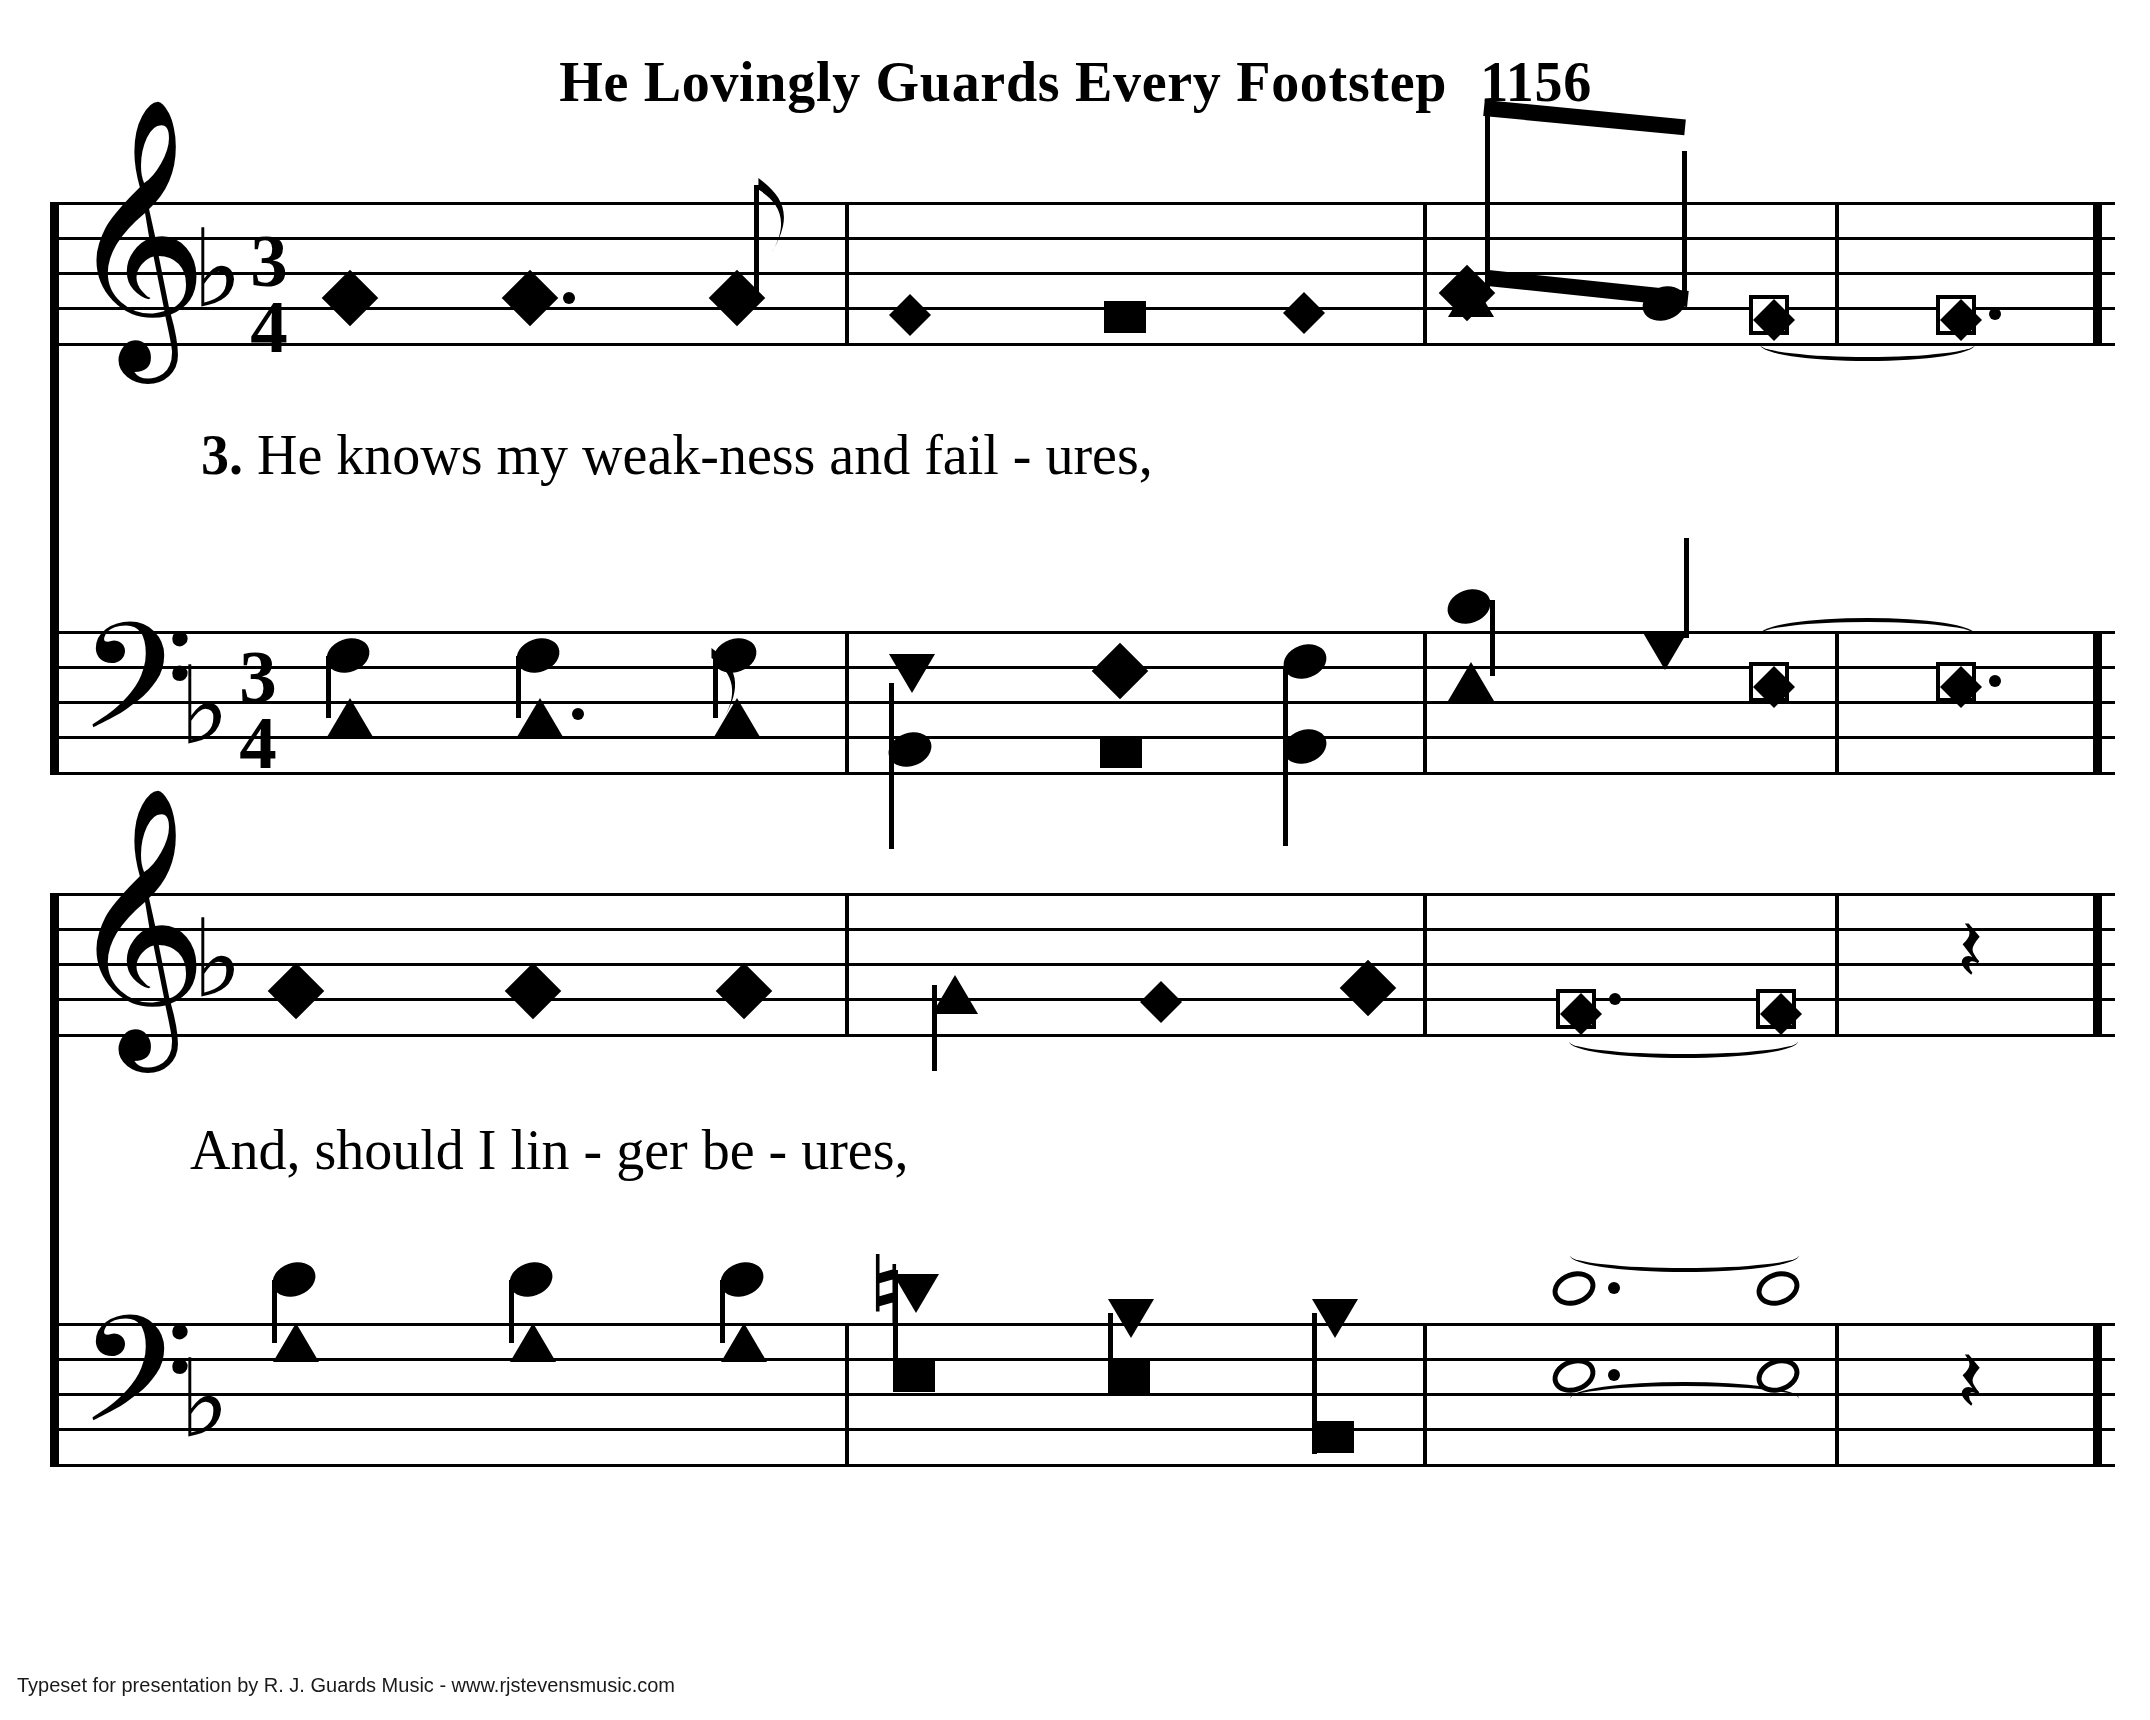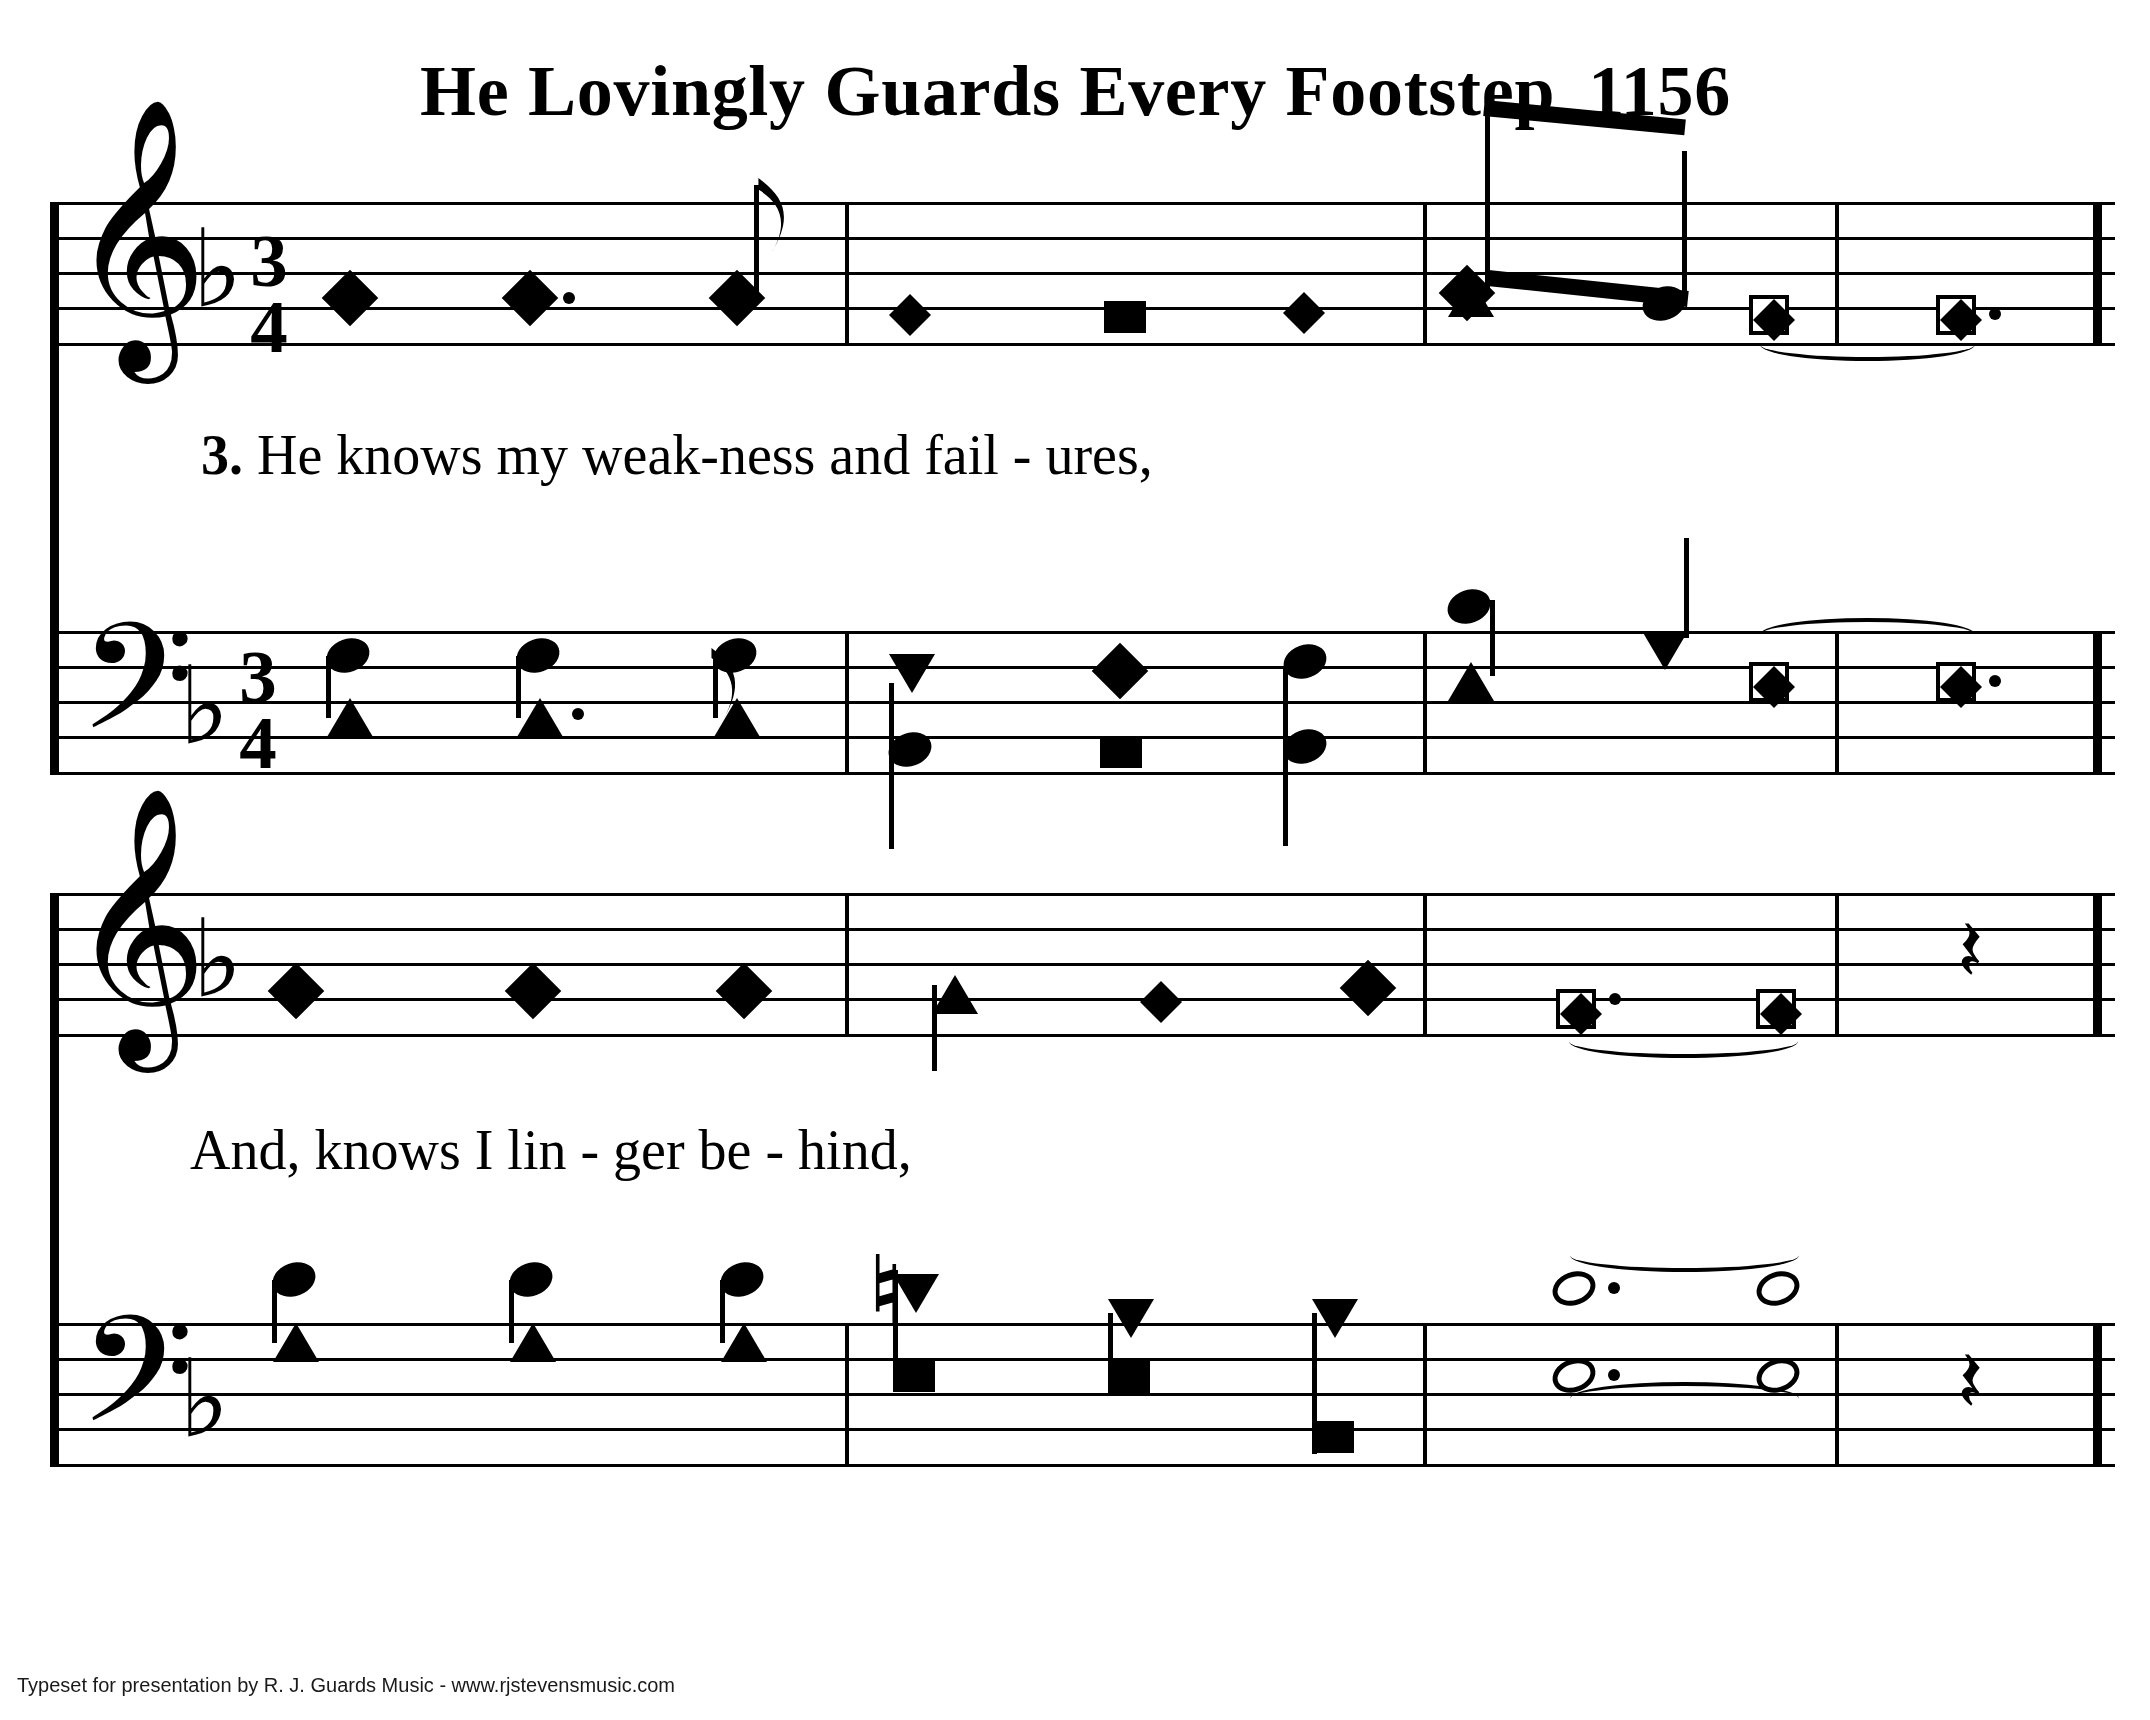"He Lovingly Guards Every Footstep" .title-row { font-size: 72px -> 56px }
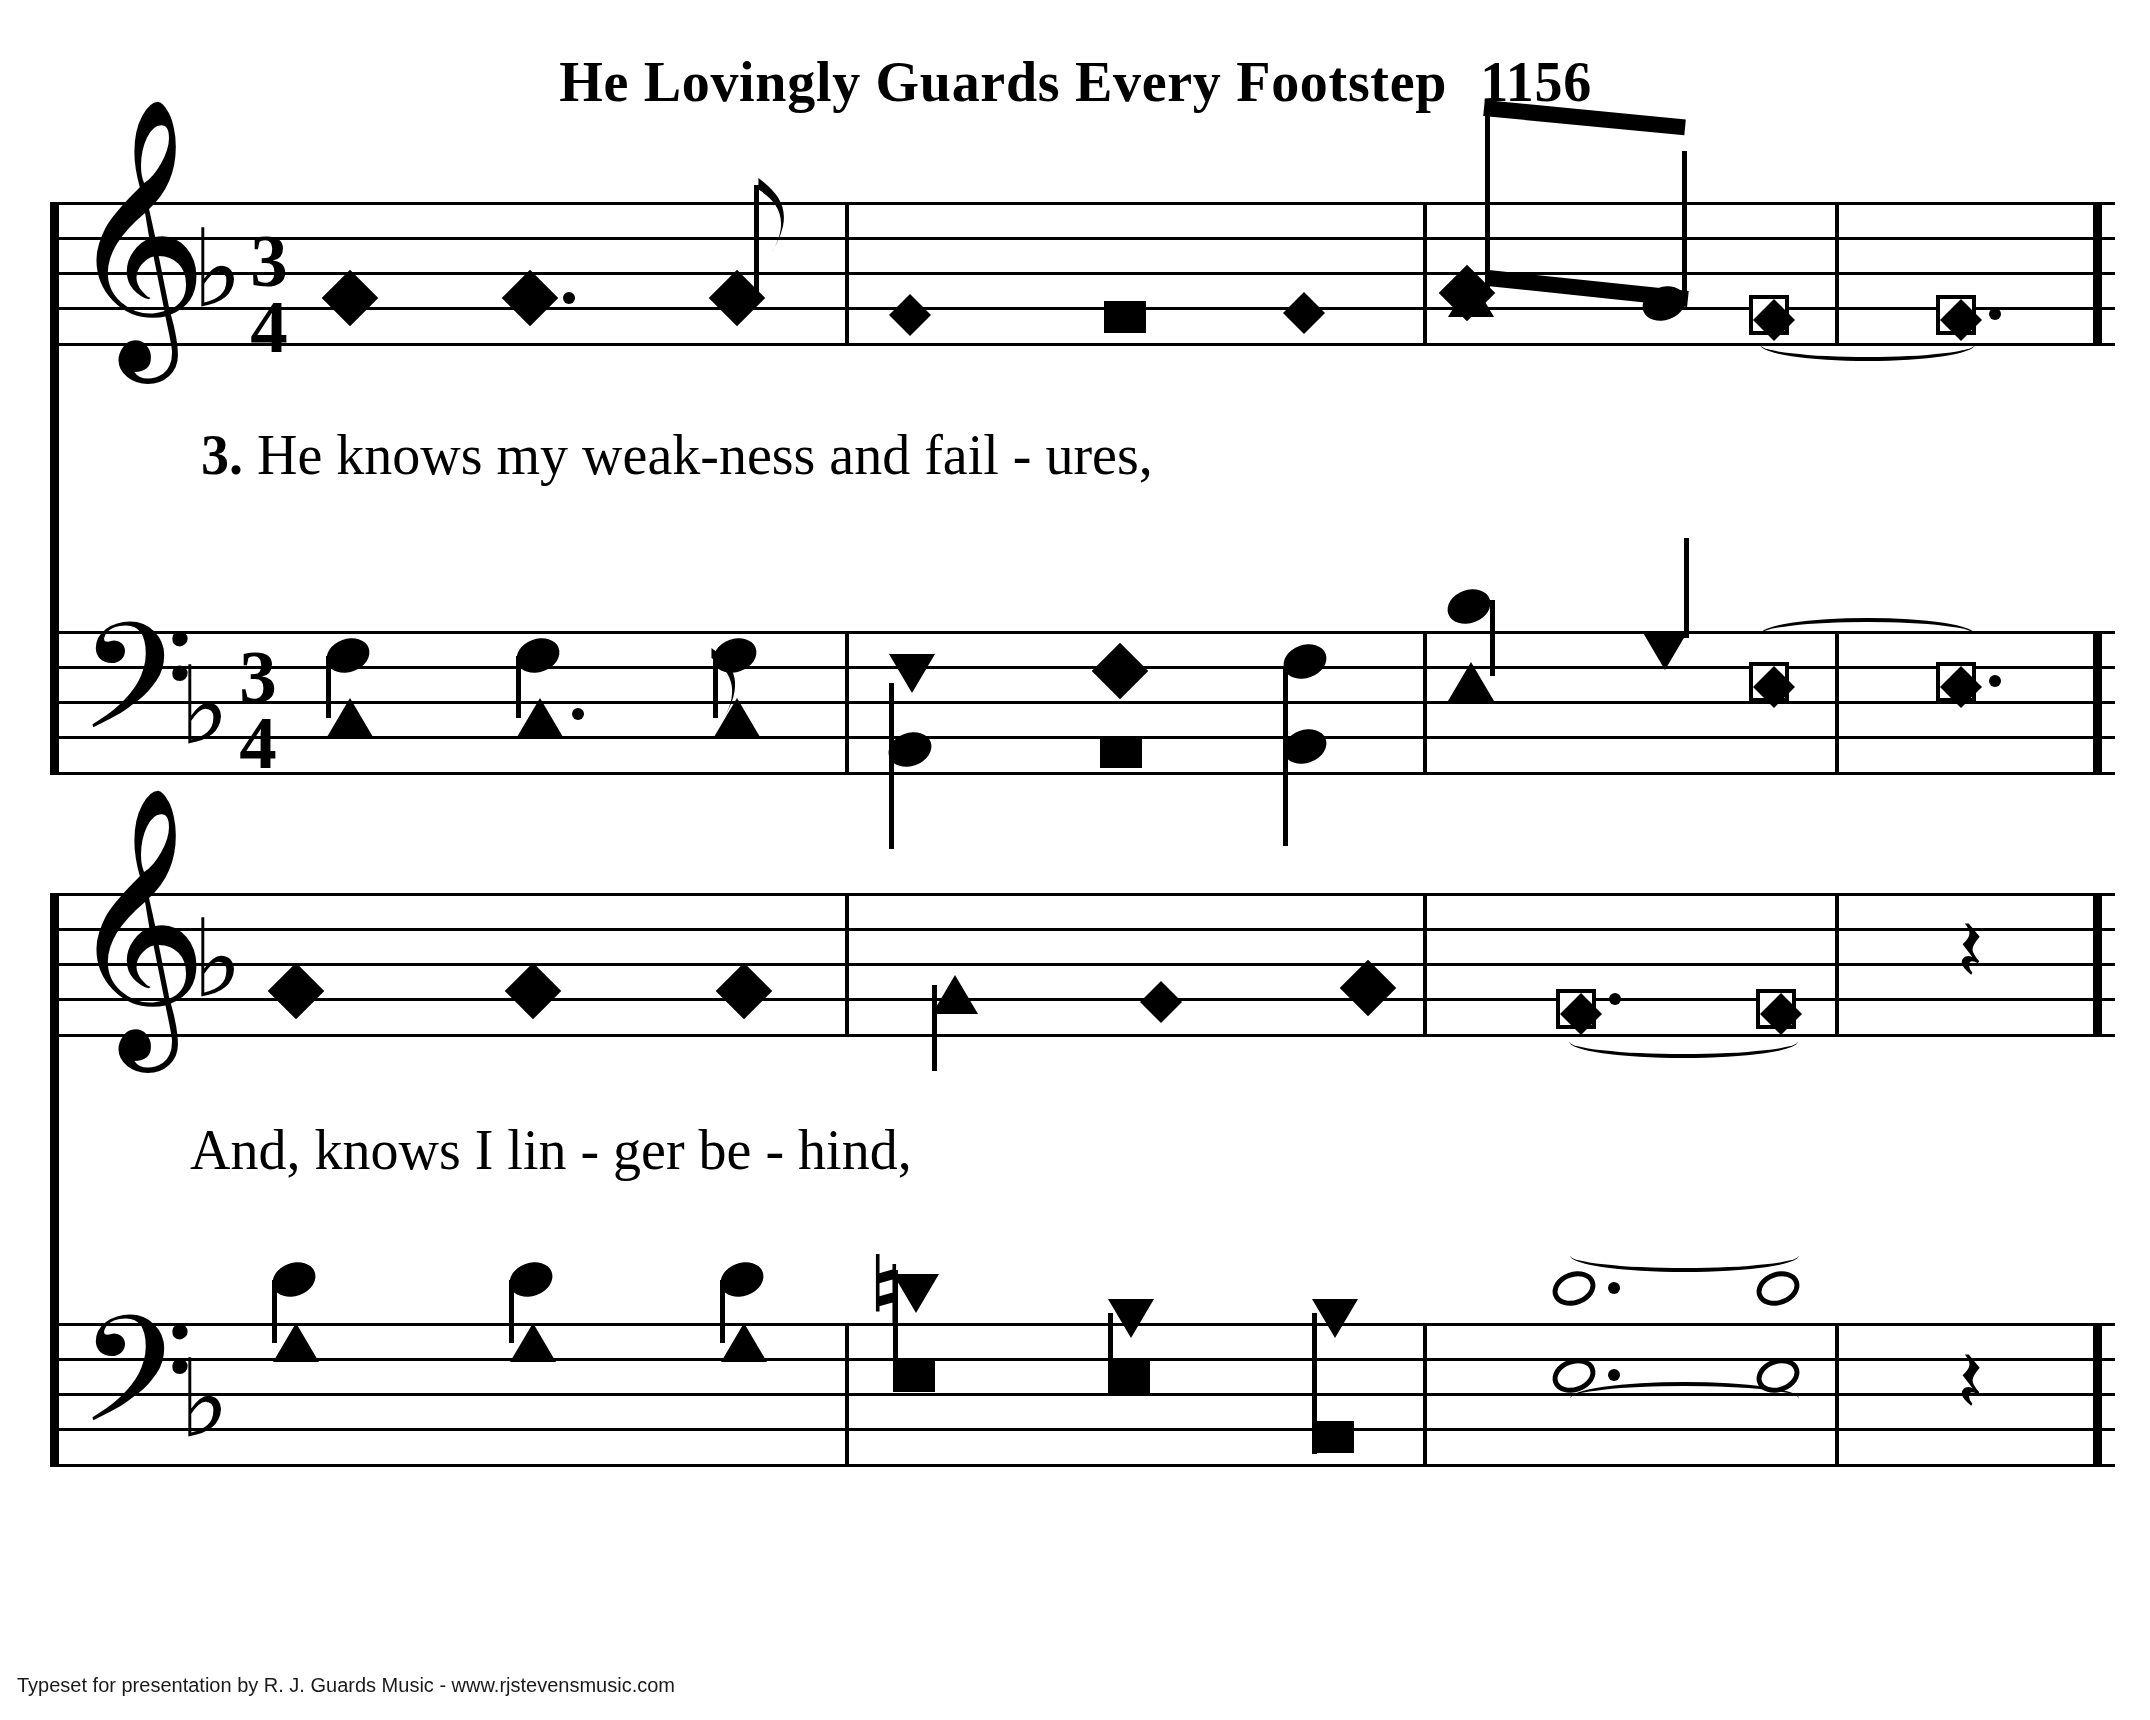"And, knows I lin -" span { text: knows  I     lin - ger    be - hind -> should  I     lin - ger    be - ures }
